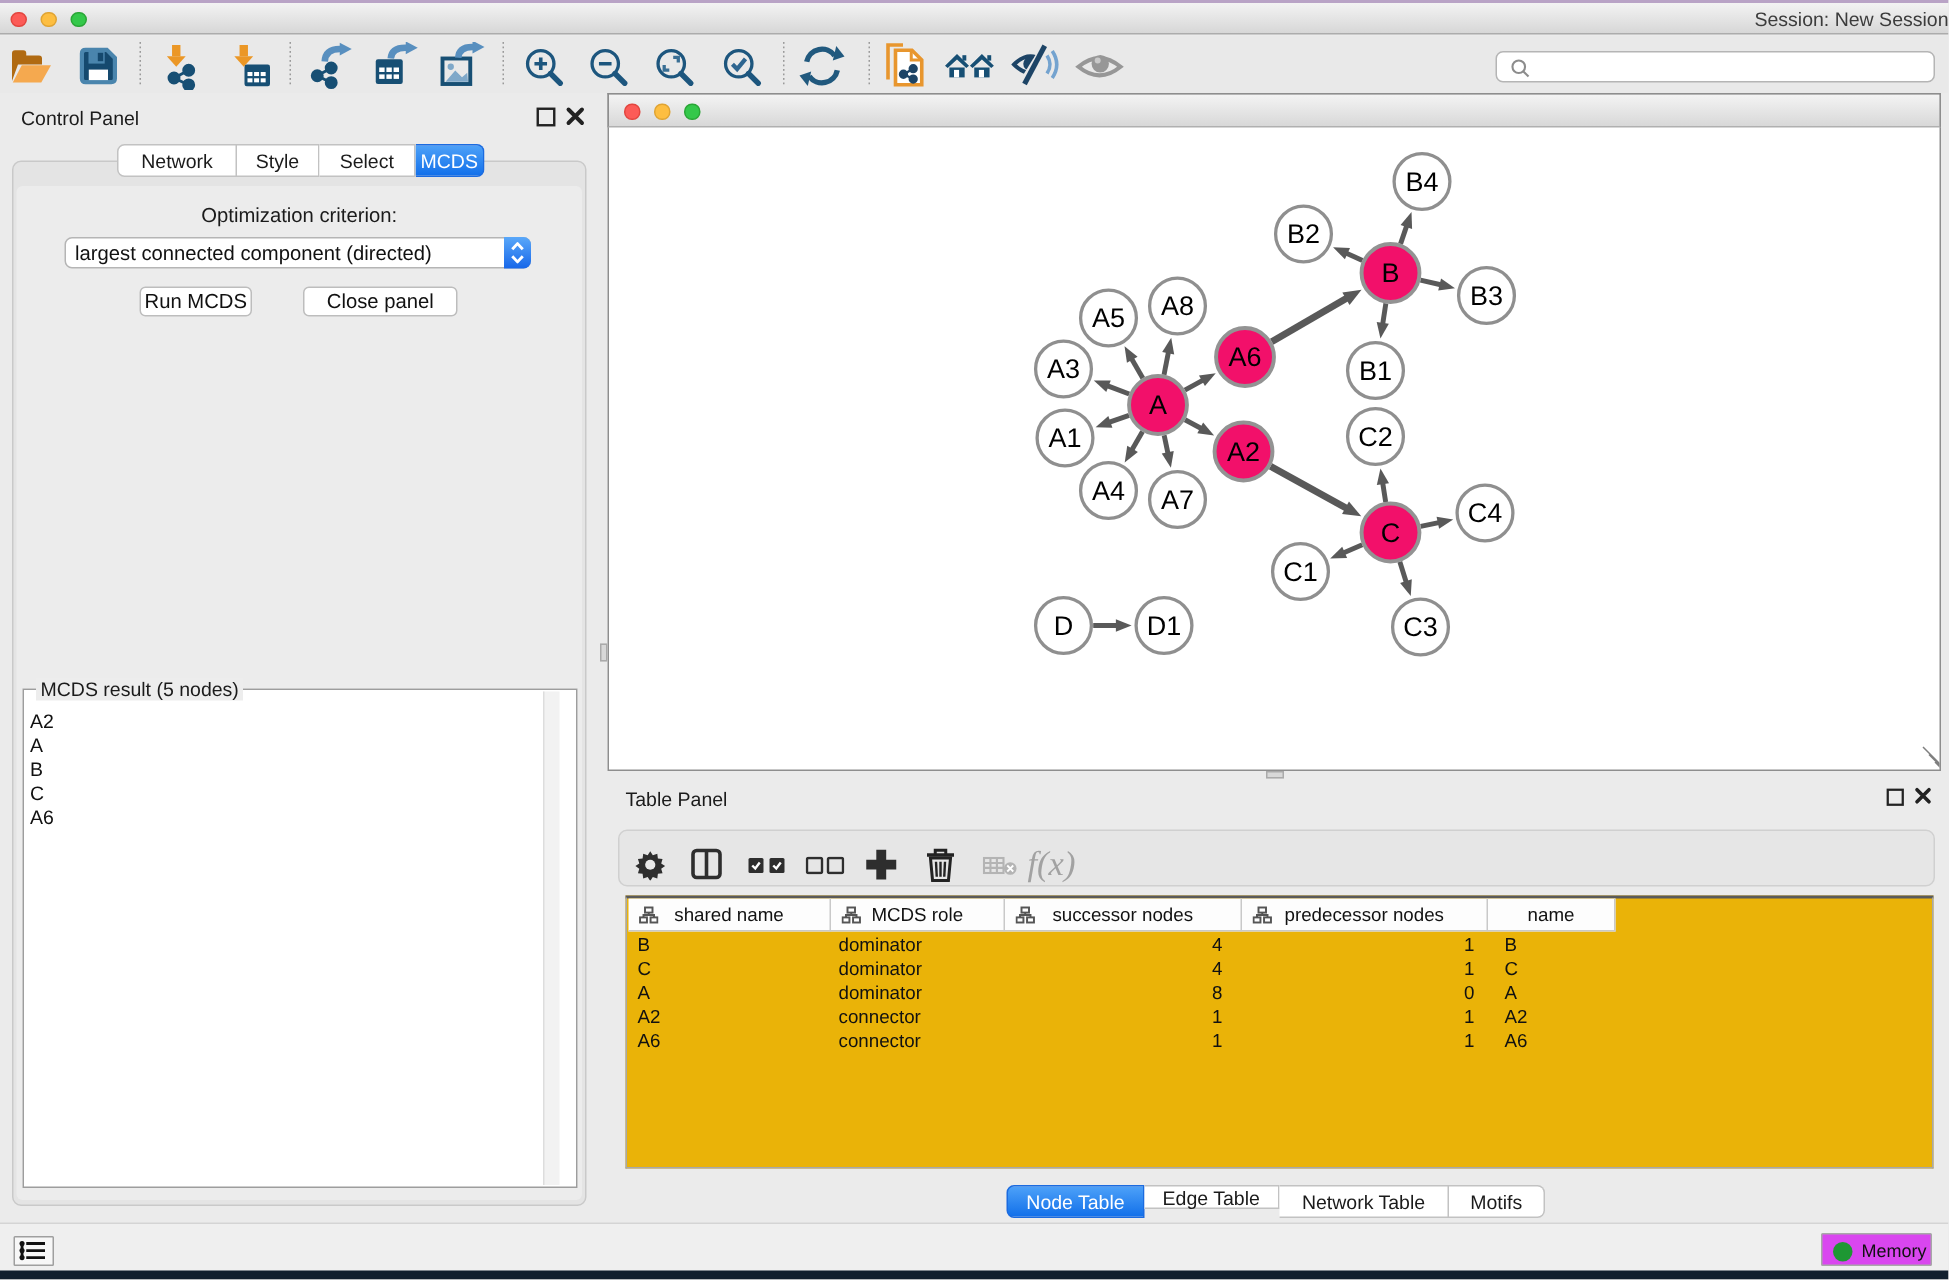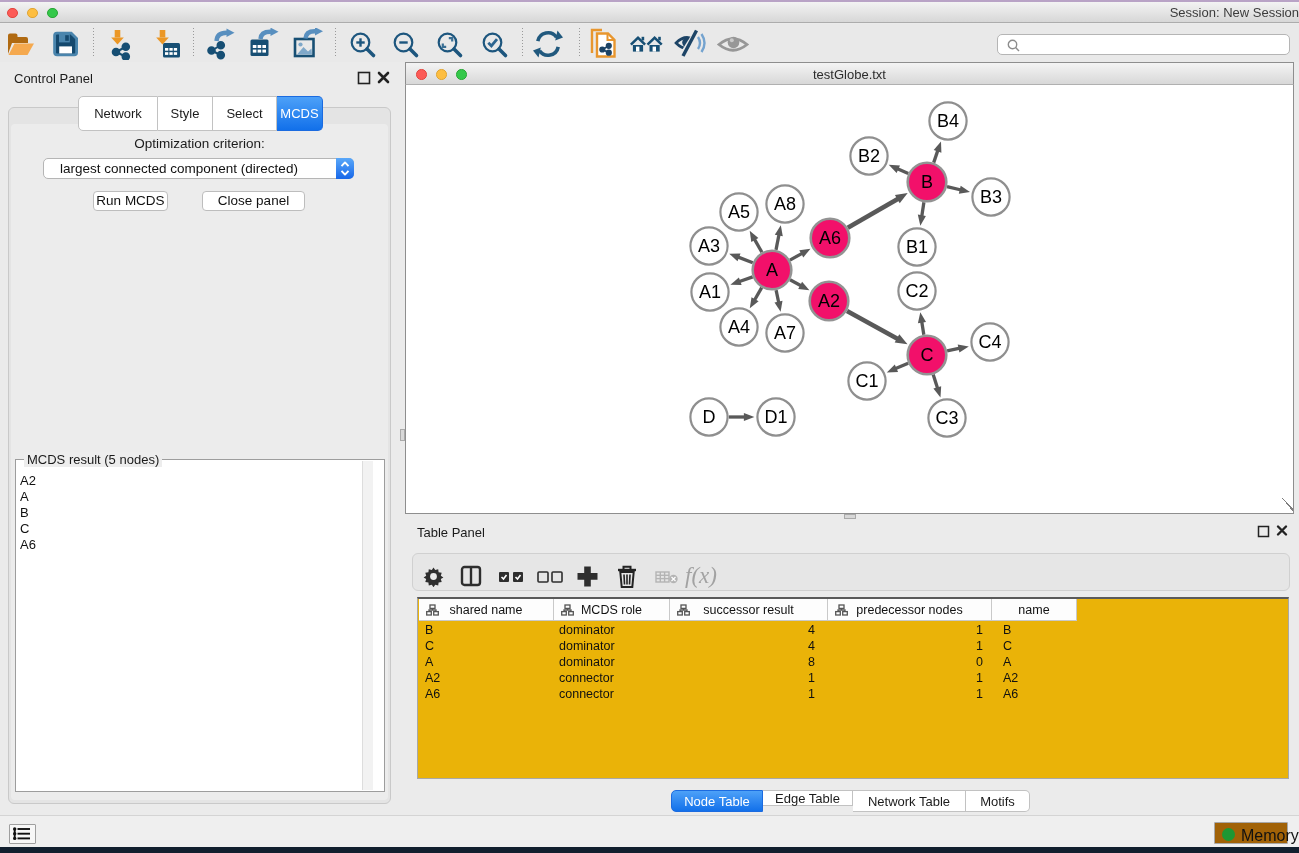"testGlobe.txt" div.t { html: <div>testGlobe.txt</div> -> none }
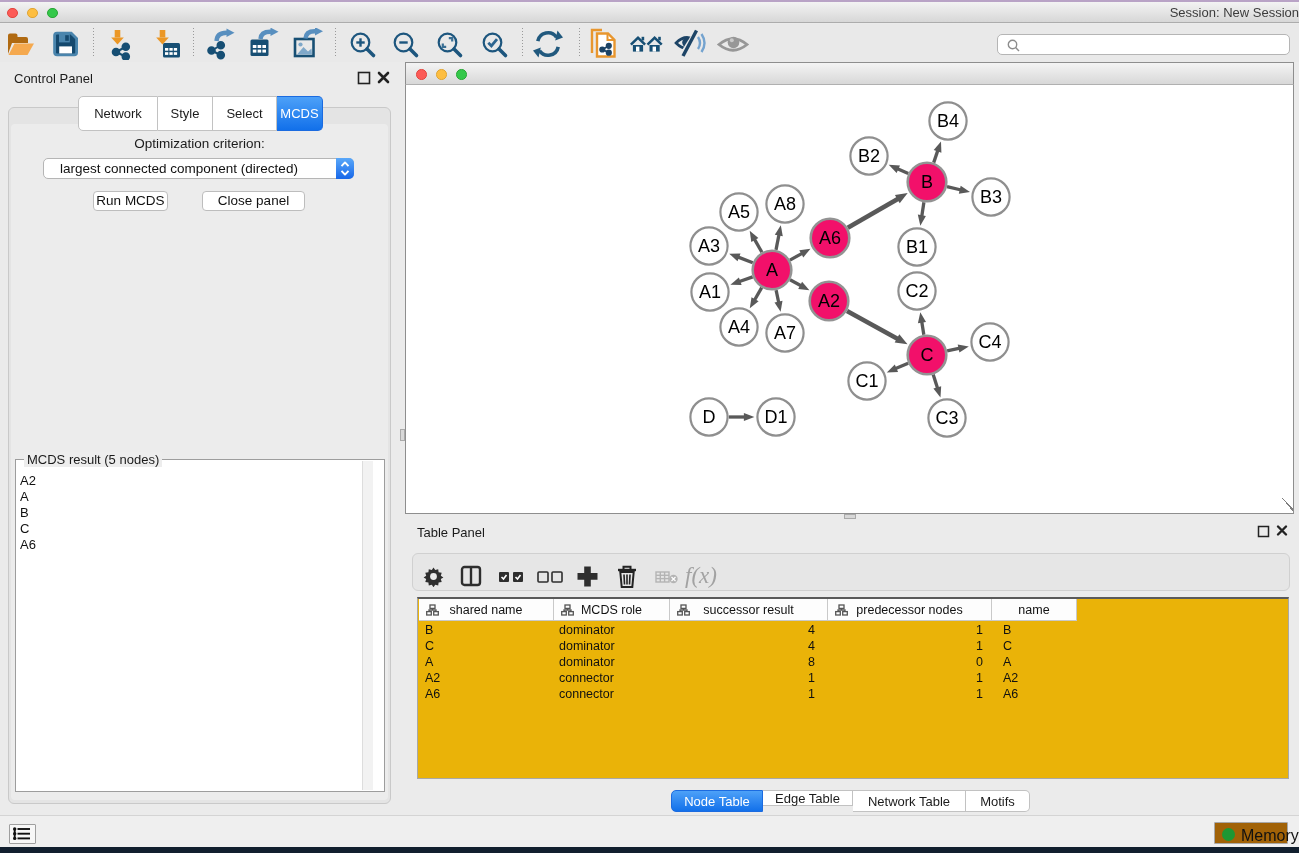"Network" .tab { height: 35px -> 22px }
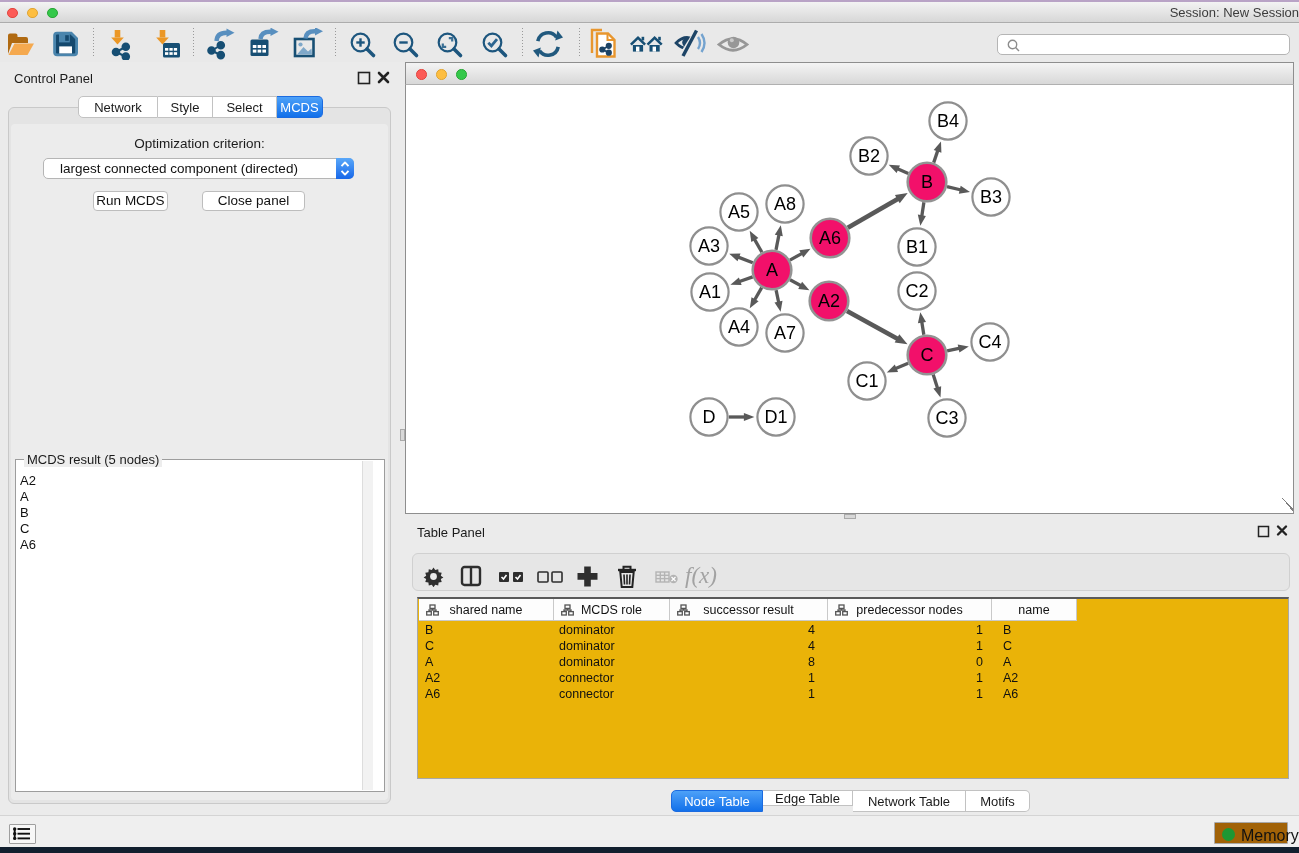"largest connected component (directed)" #dropdown { padding-left: 16px -> 6px }
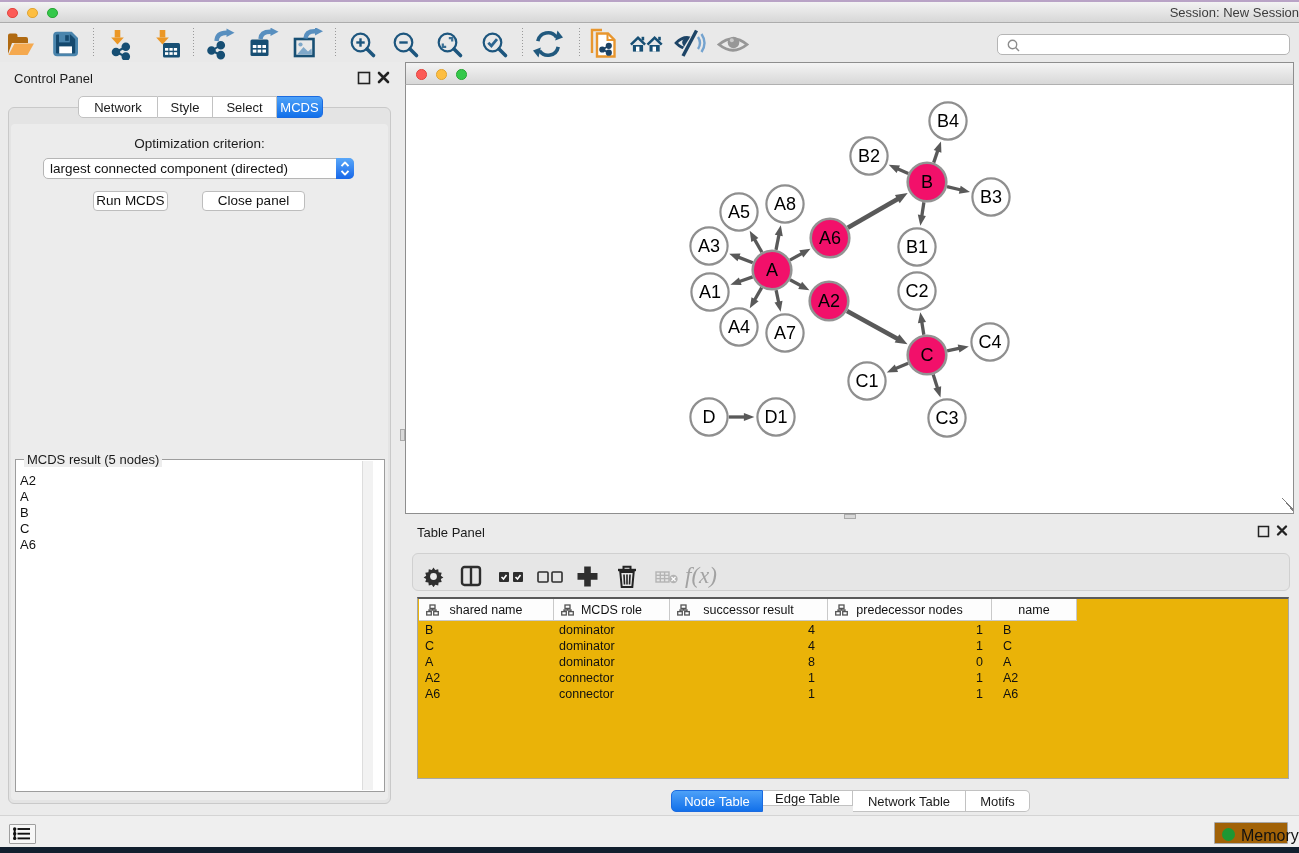"successor result" div.hcell { text: result -> nodes }
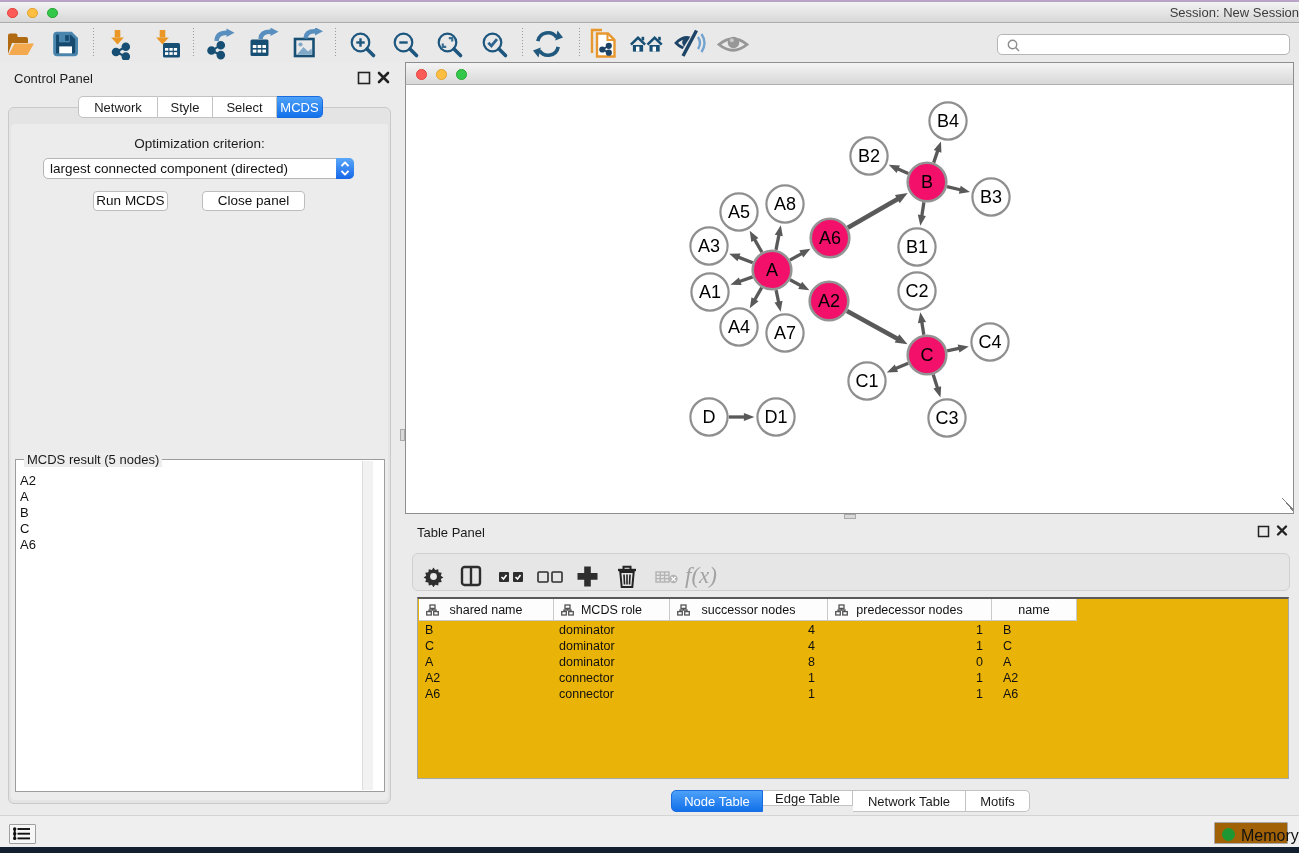"Memory" #membox { background: #a16207 -> #d946ef; font-size: 16px -> 12px }
